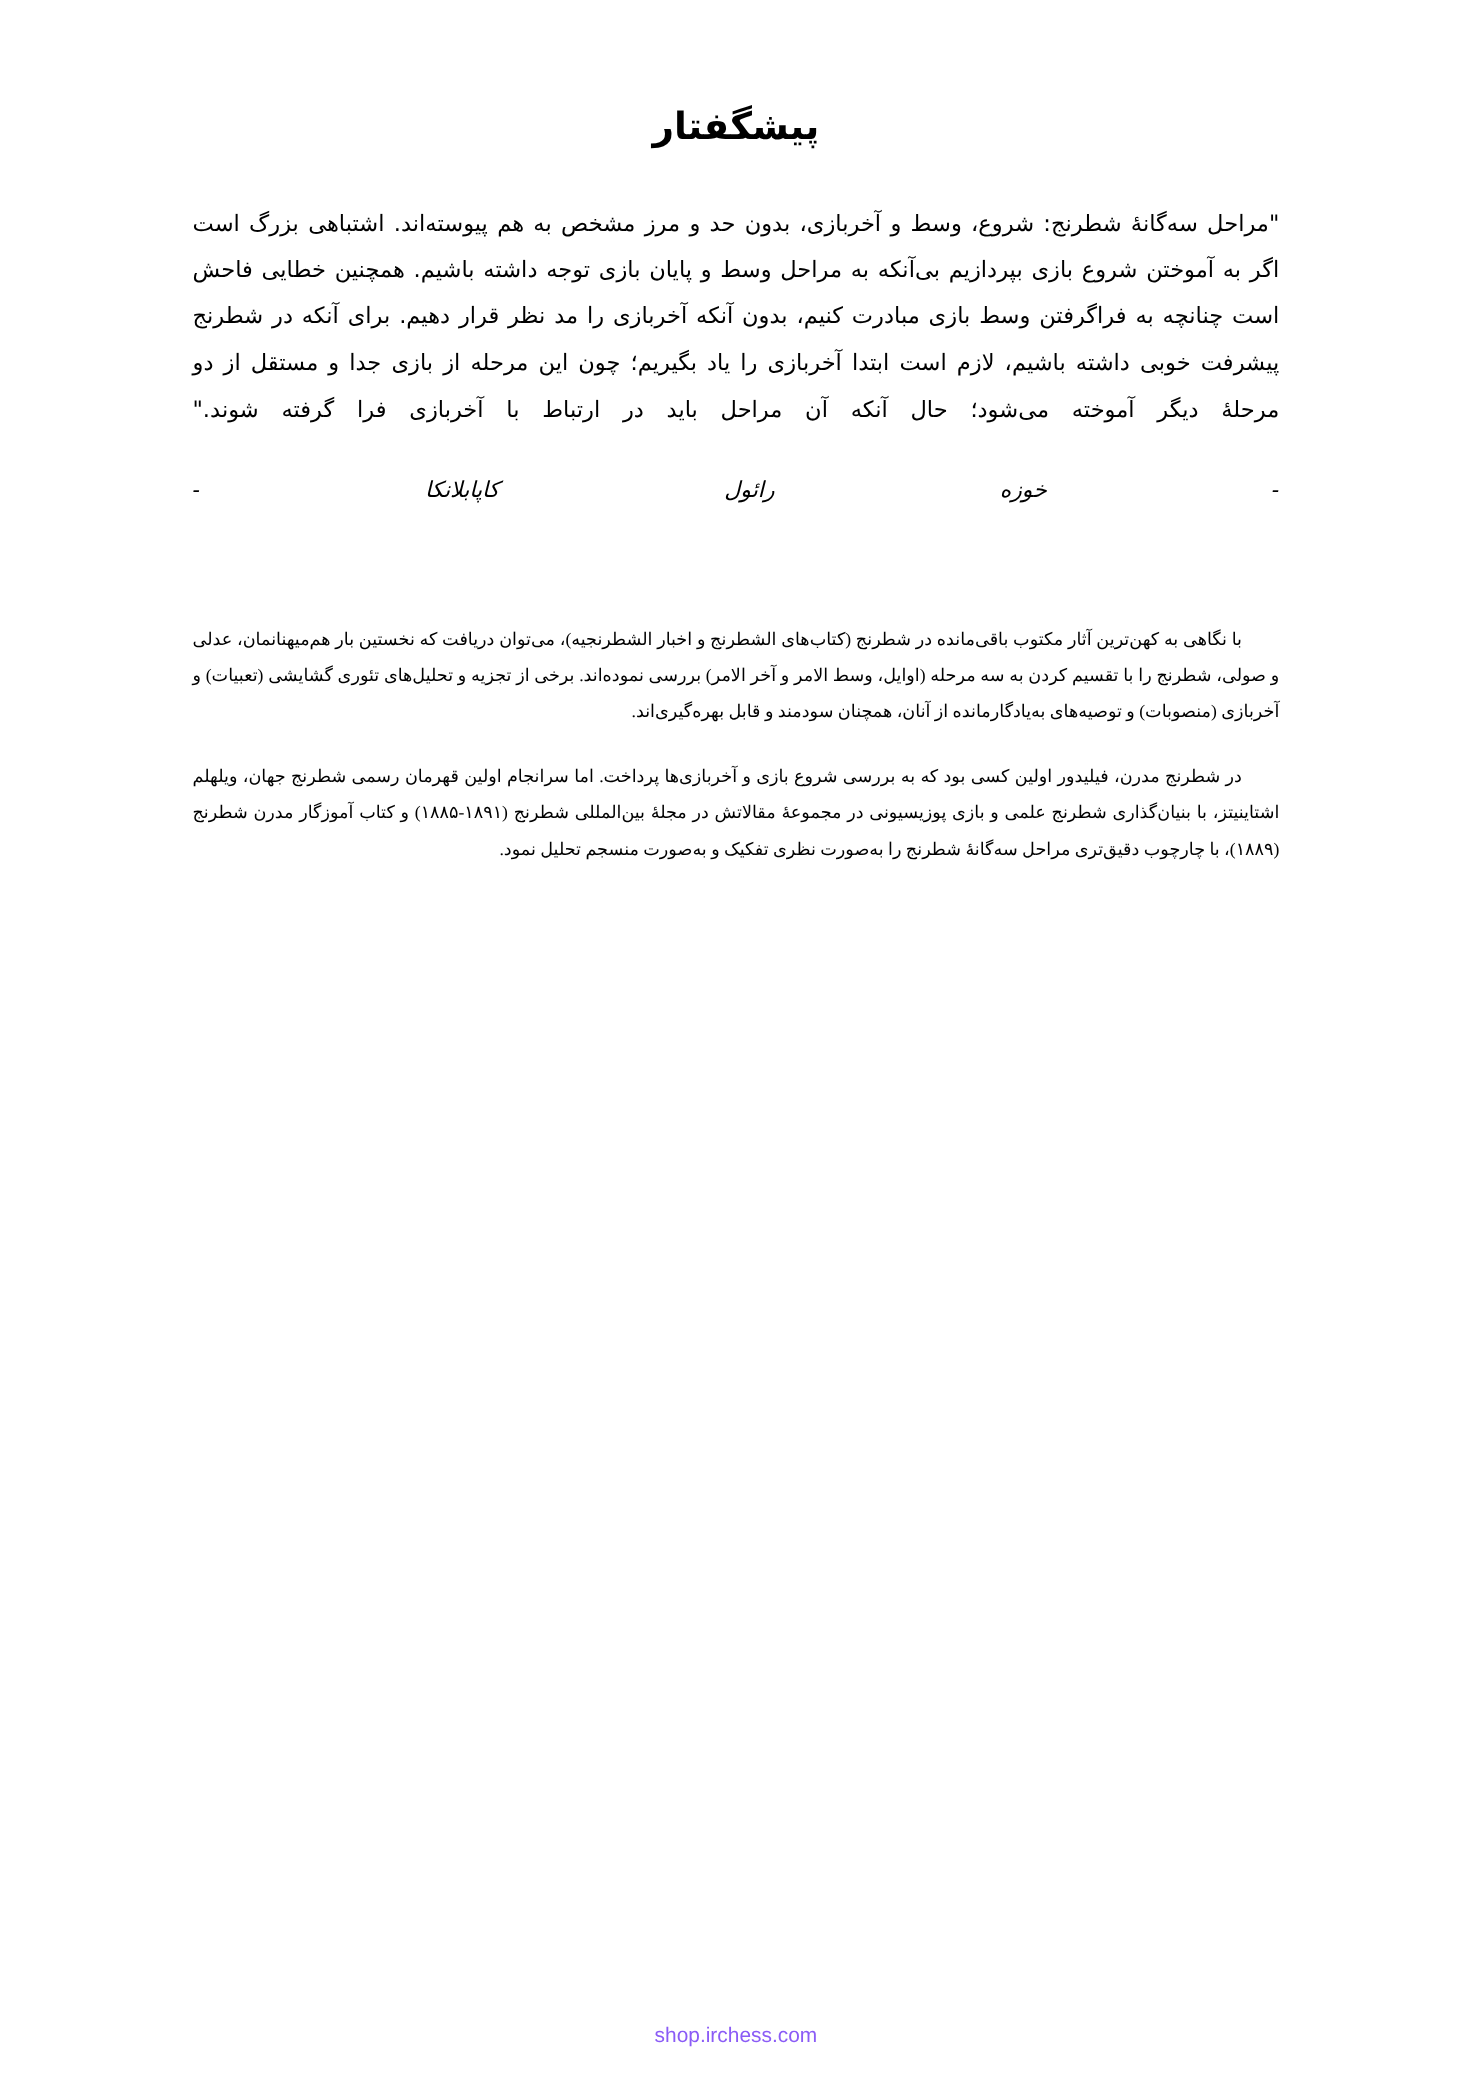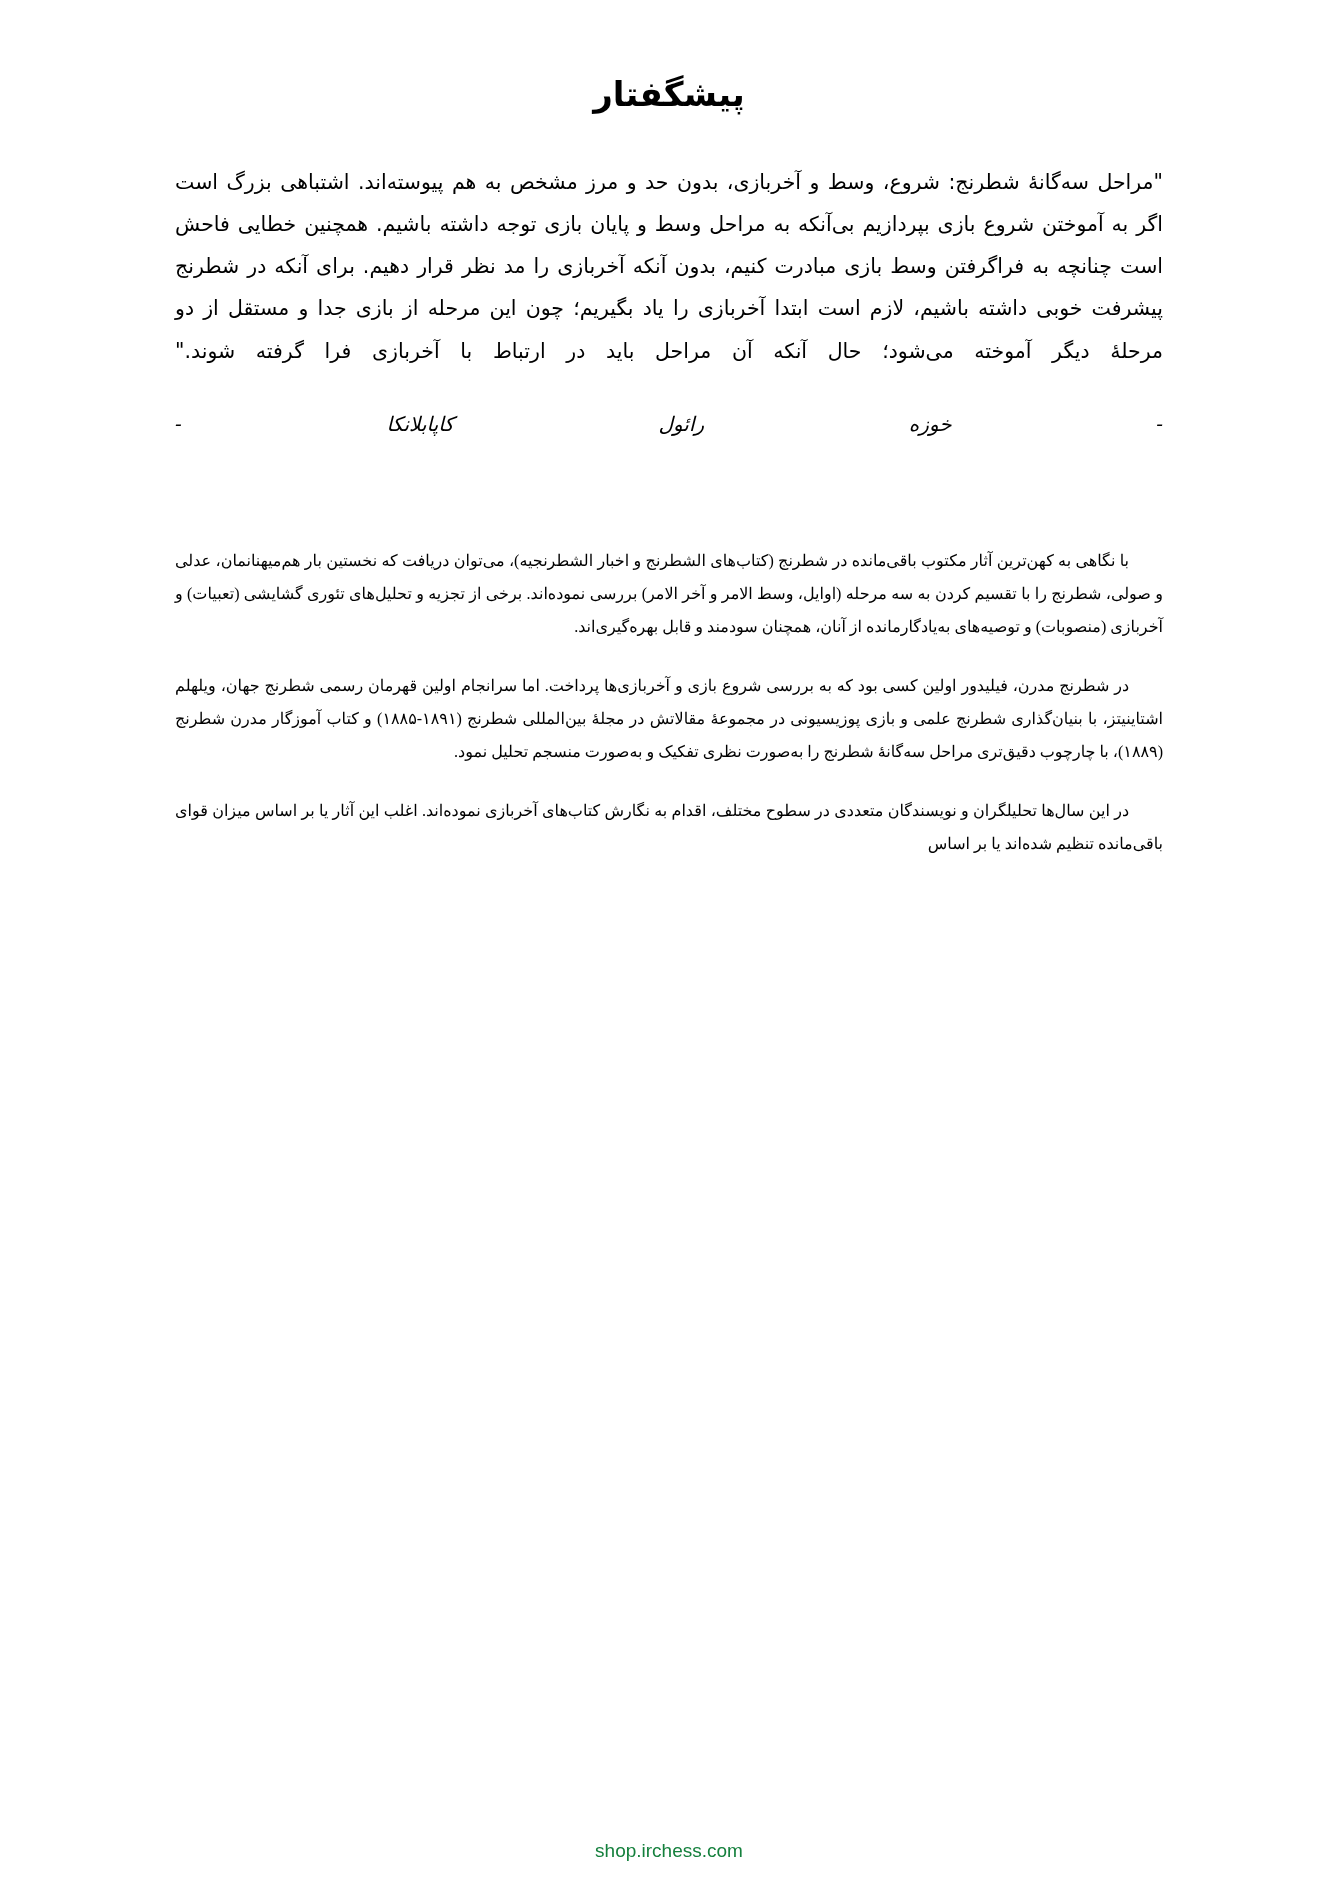"پیشگفتار" .page { padding: 74px 175px 0 175px -> 95px 175px 0 175px }
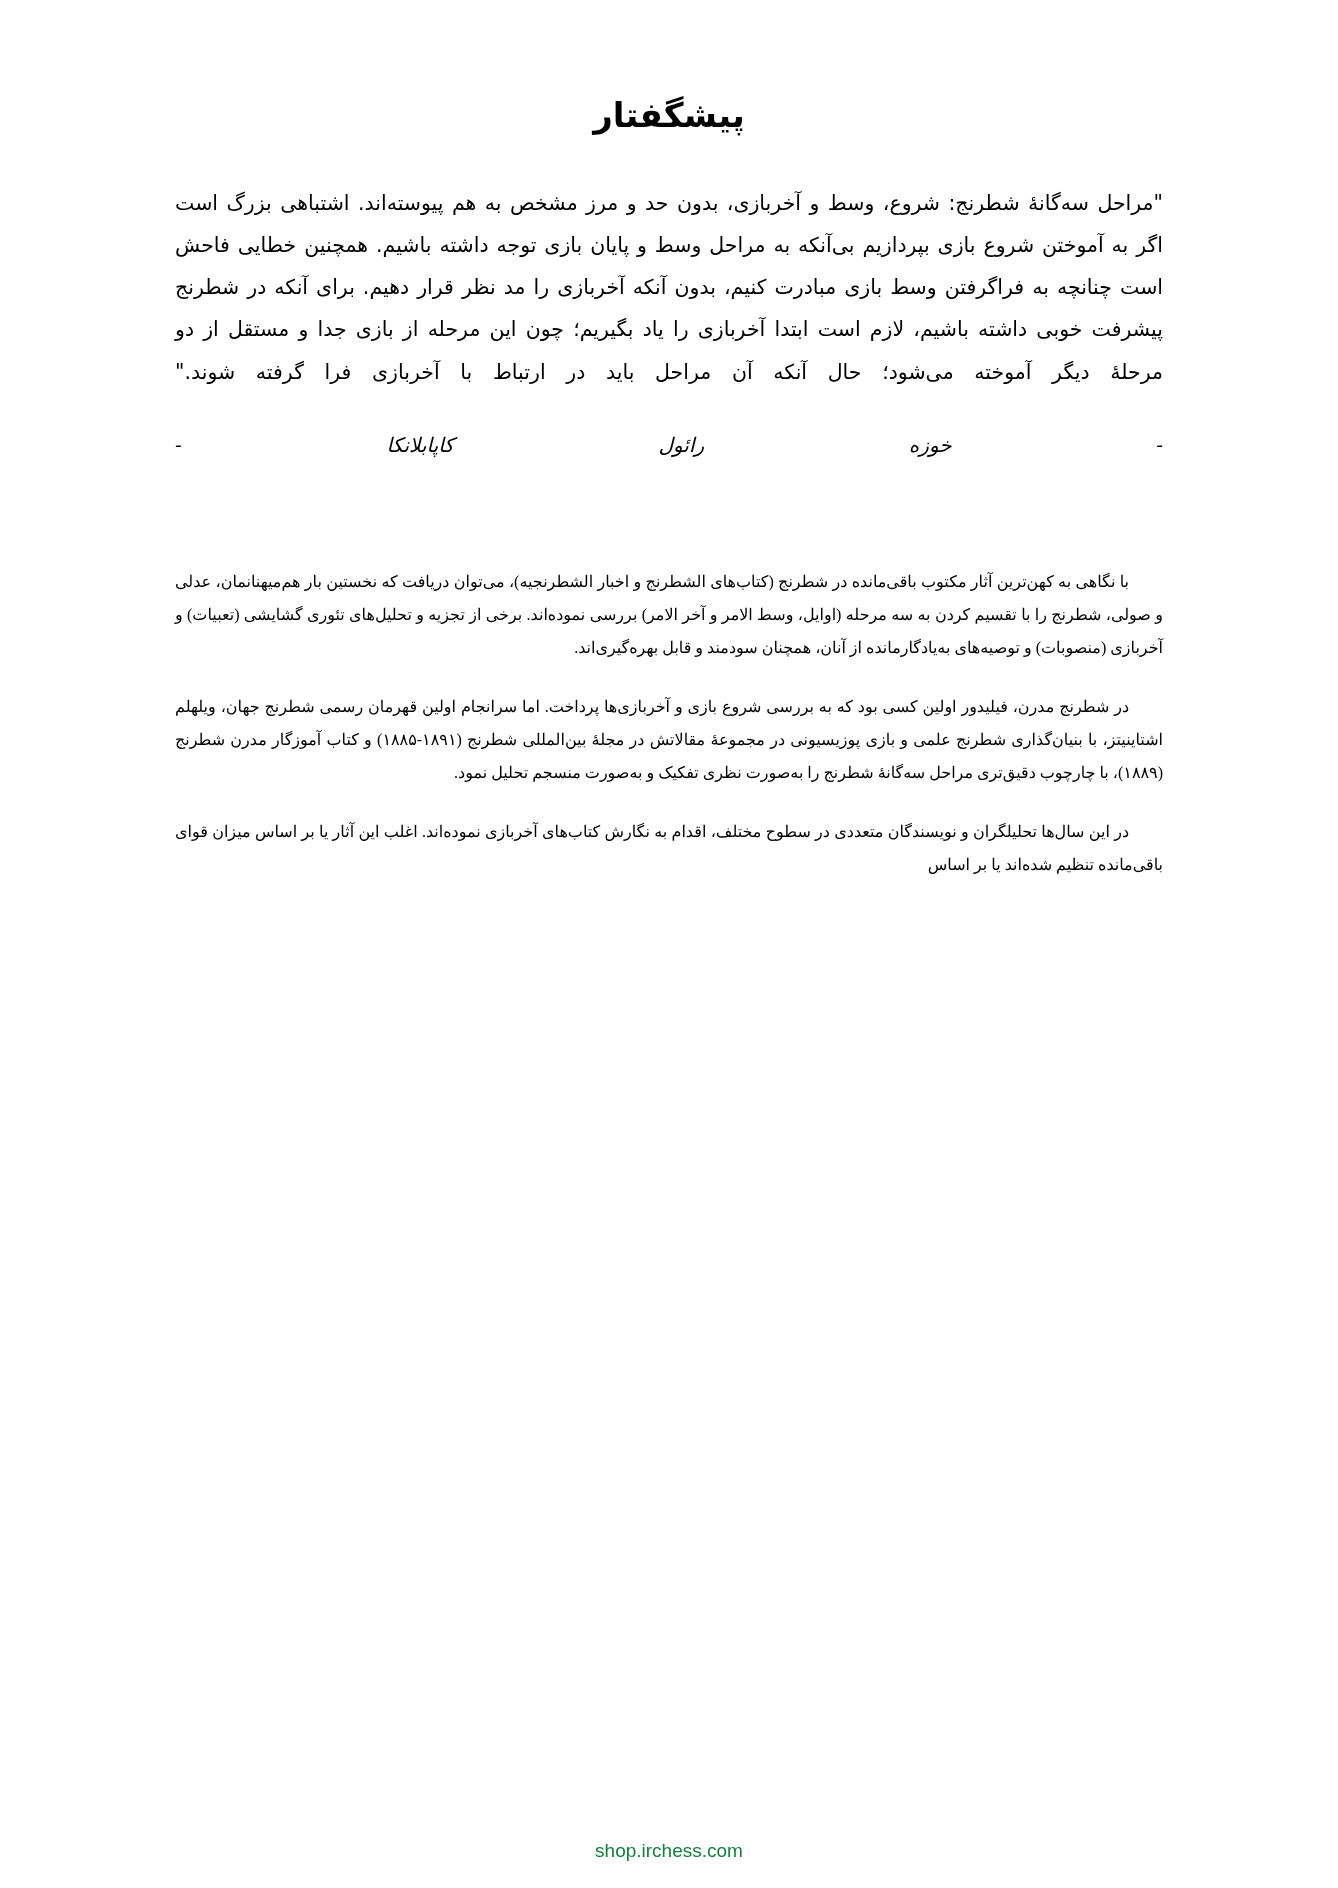"در این سال‌ها تحلیلگران و" p { html: <p>در این سال‌ها تحلیلگران و نویسندگان متعددی در سطوح مختلف، اقدام به نگارش کتاب‌های آخربازی نموده‌اند. اغلب این آثار یا بر اساس میزان قوای باقی‌مانده تنظیم شده‌اند یا بر اساس</p> -> none }
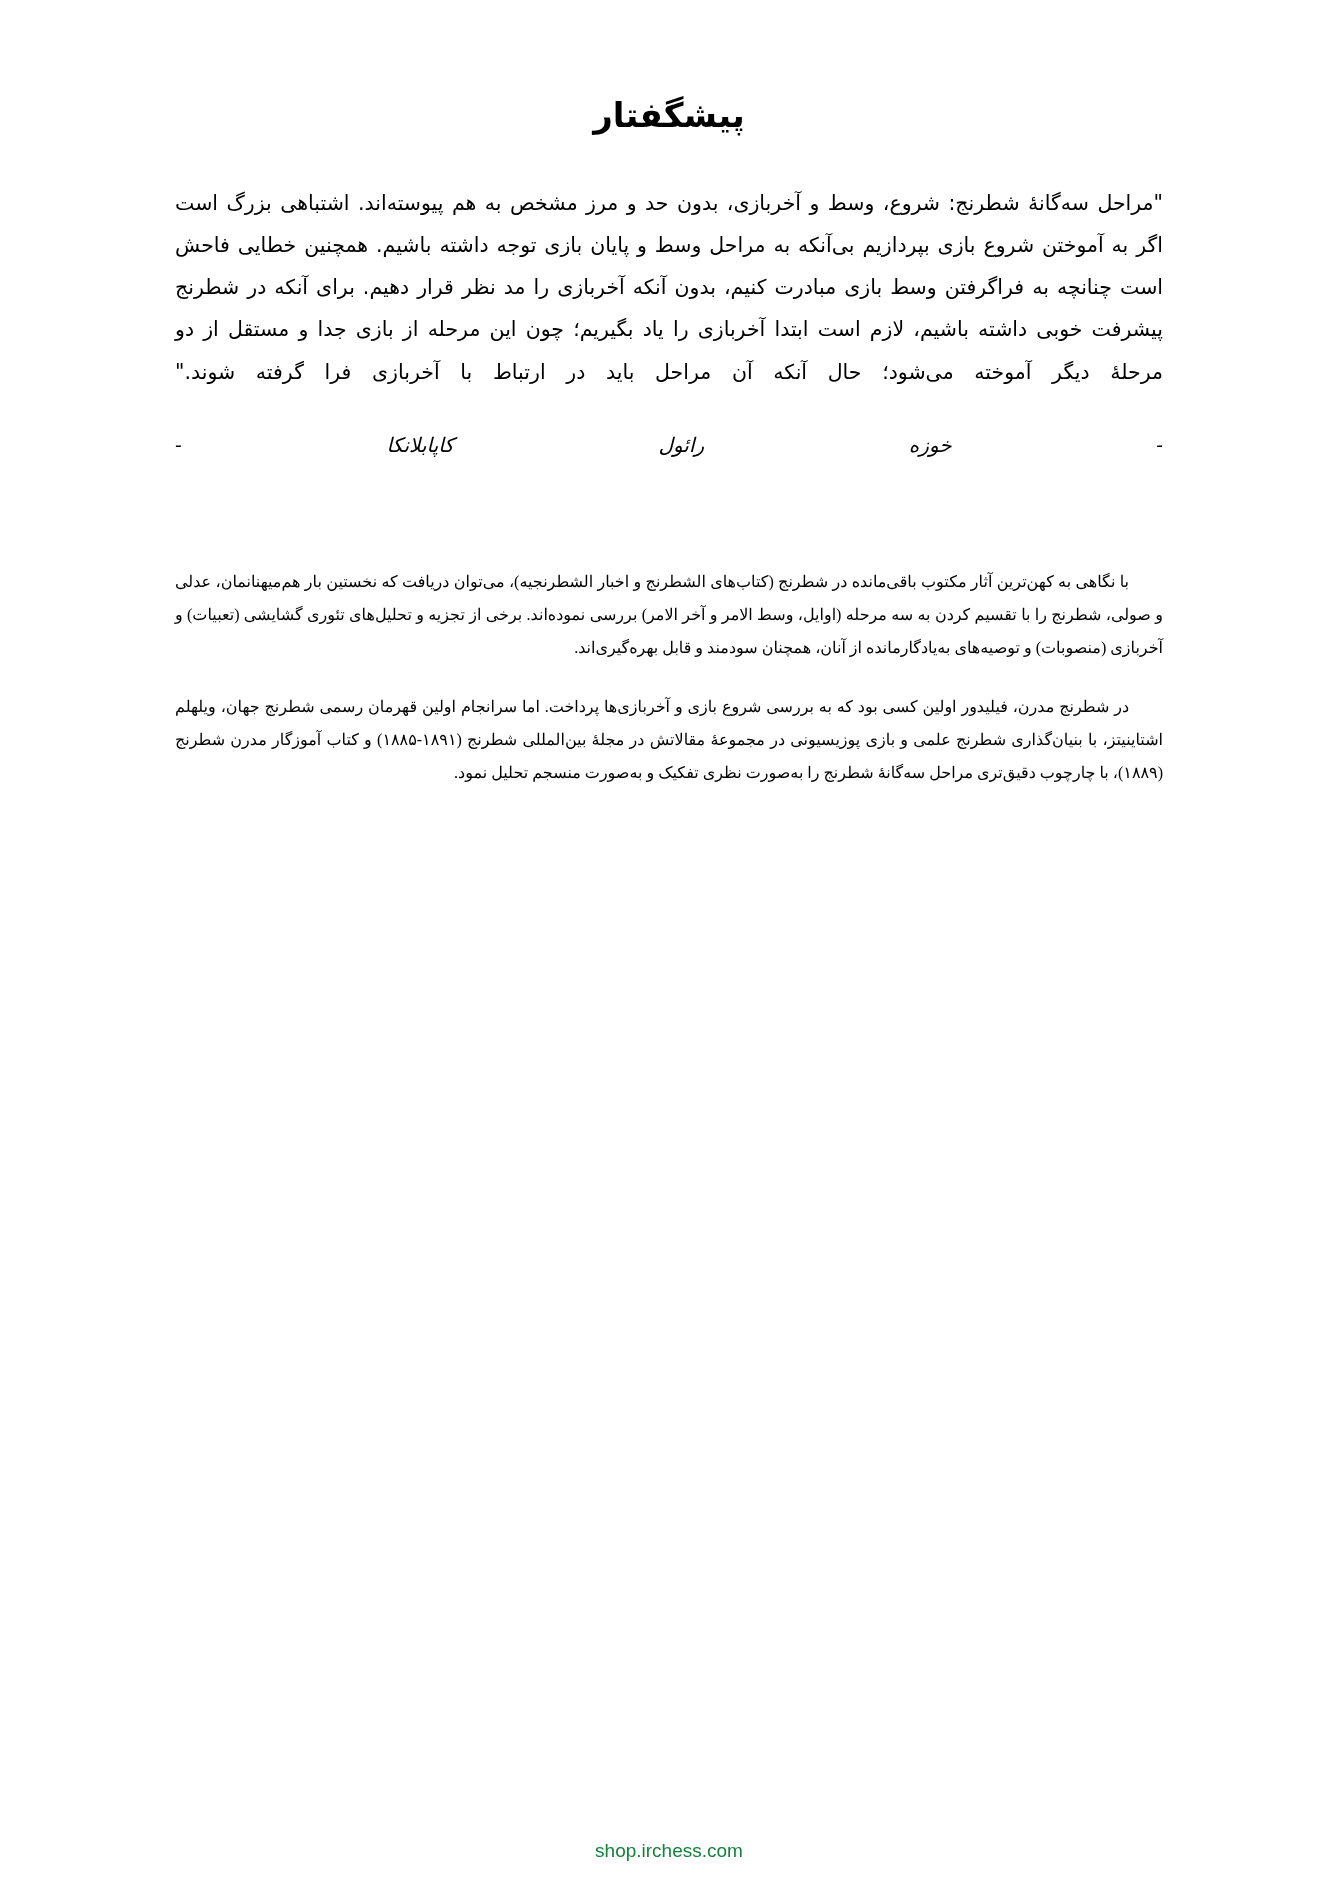"shop.irchess.com" div.footer { color: #15803d -> #8b5cf6 }
